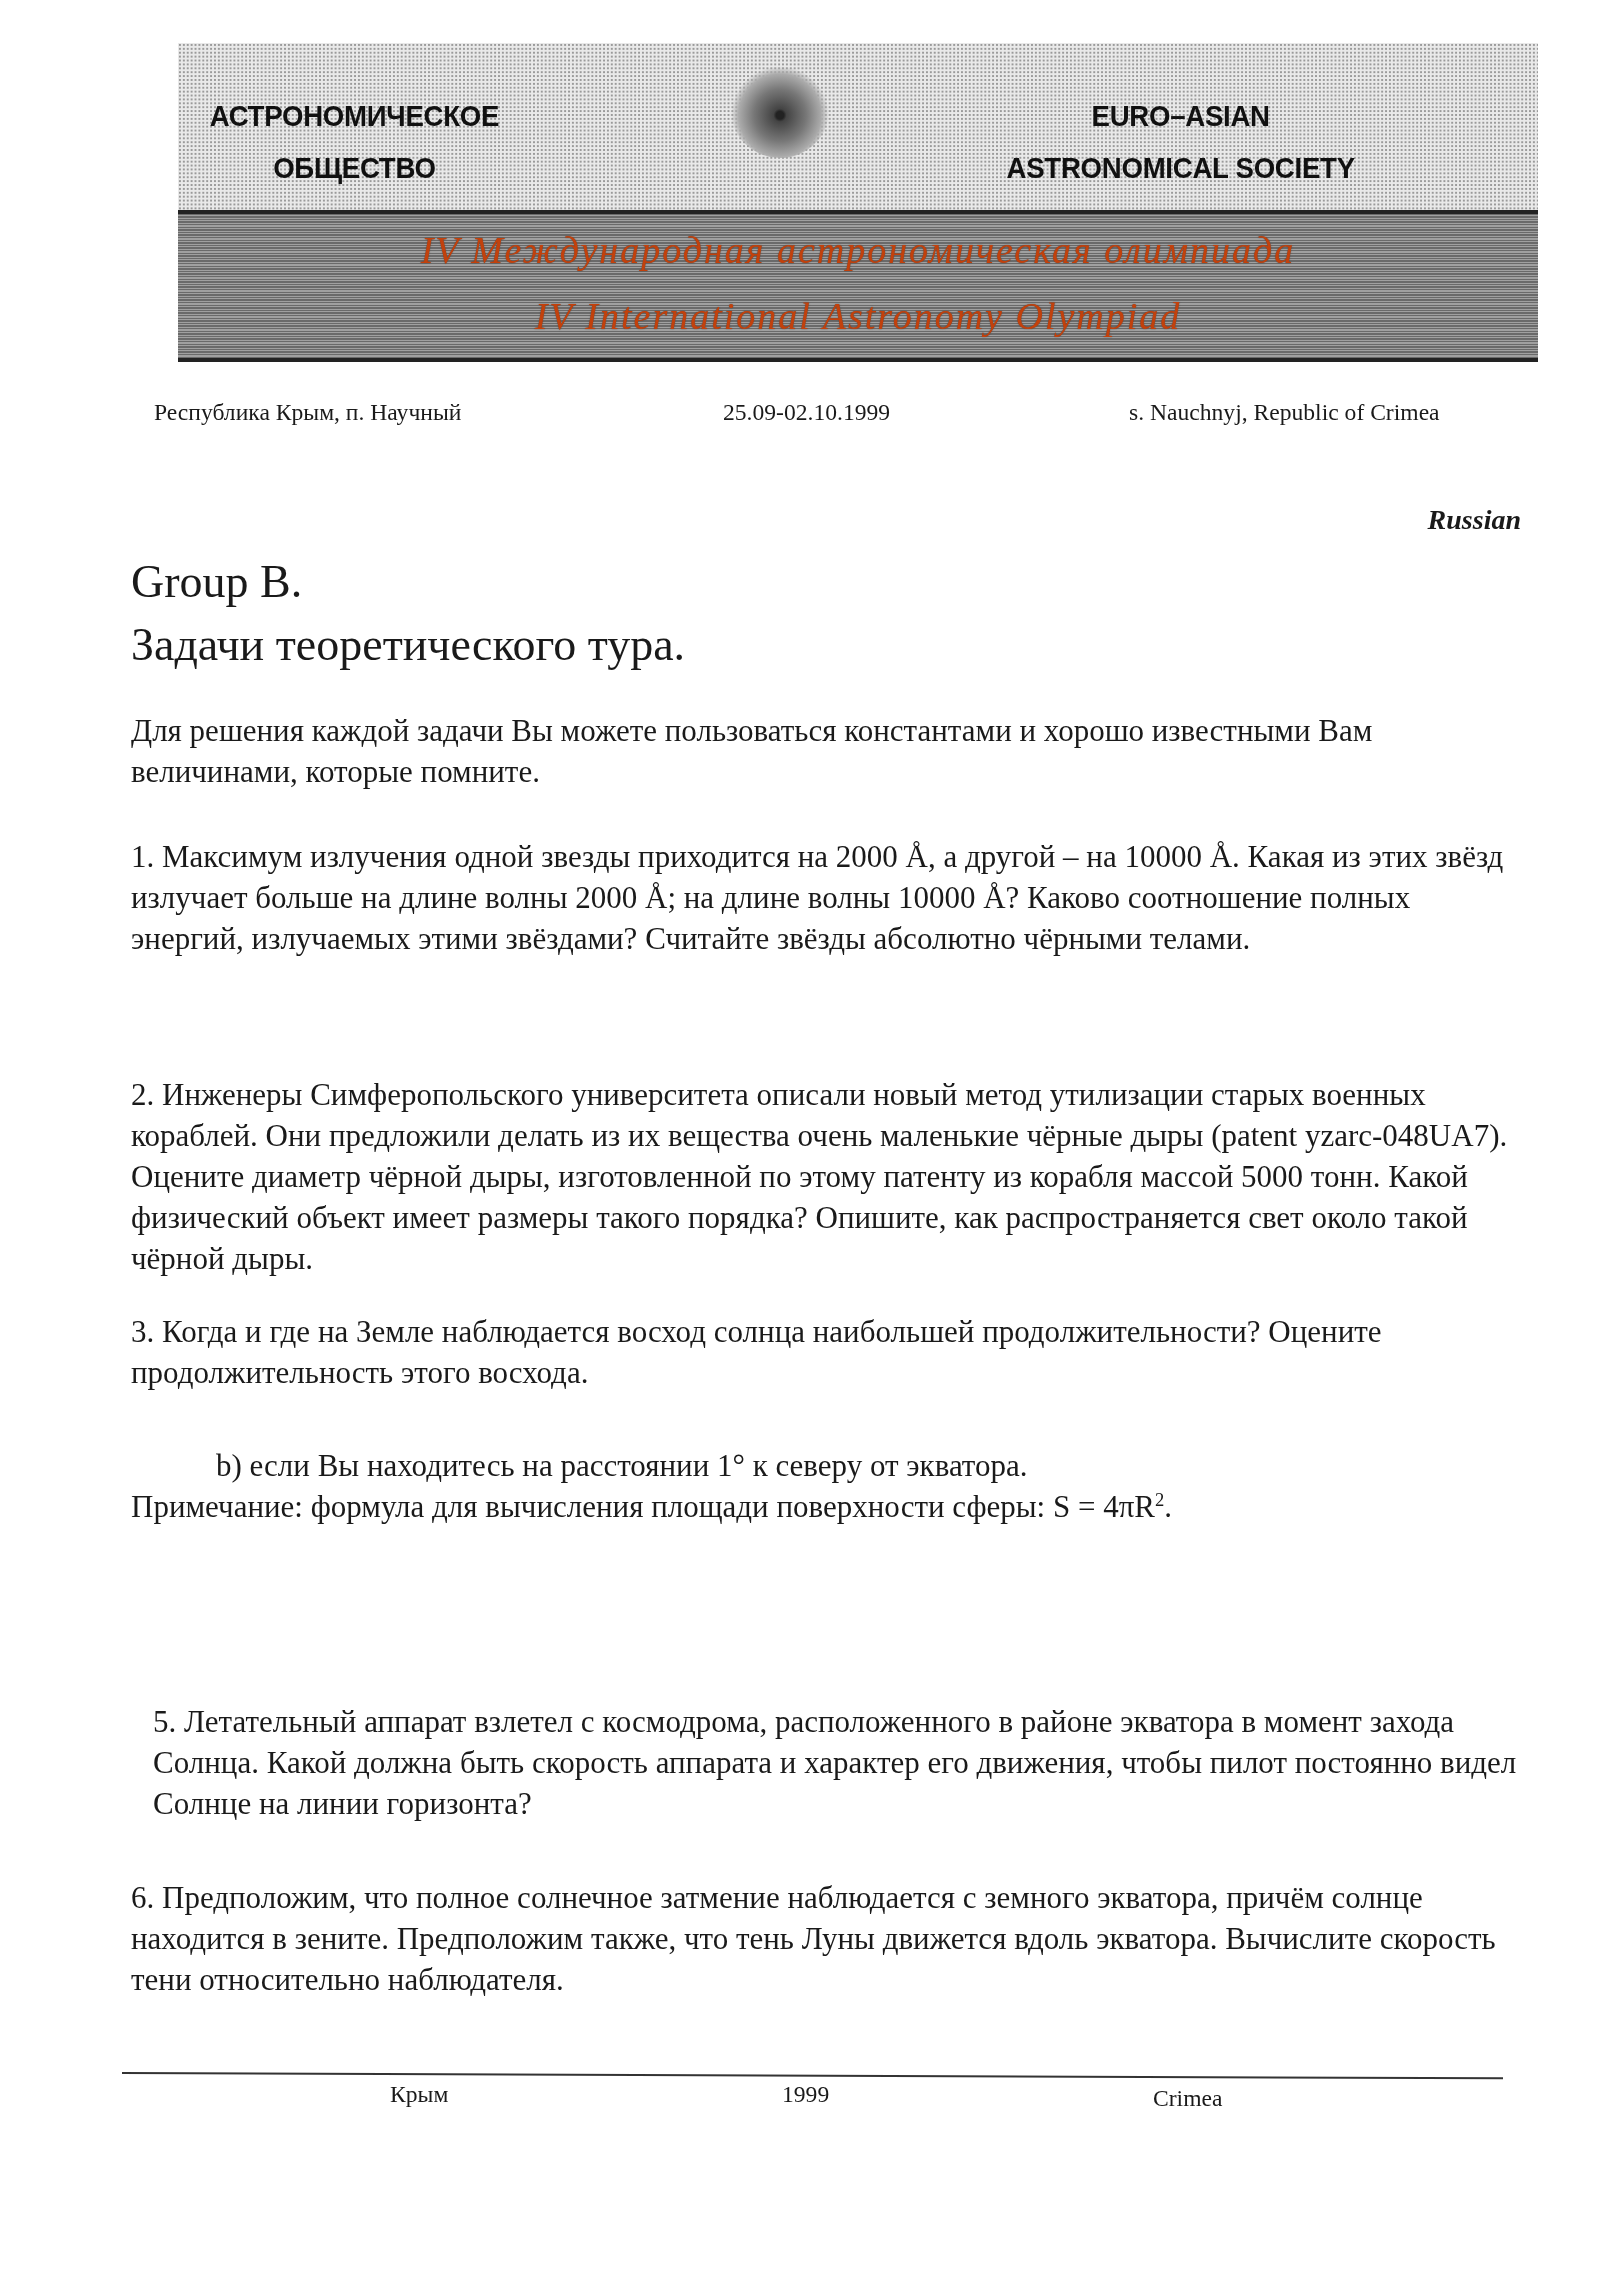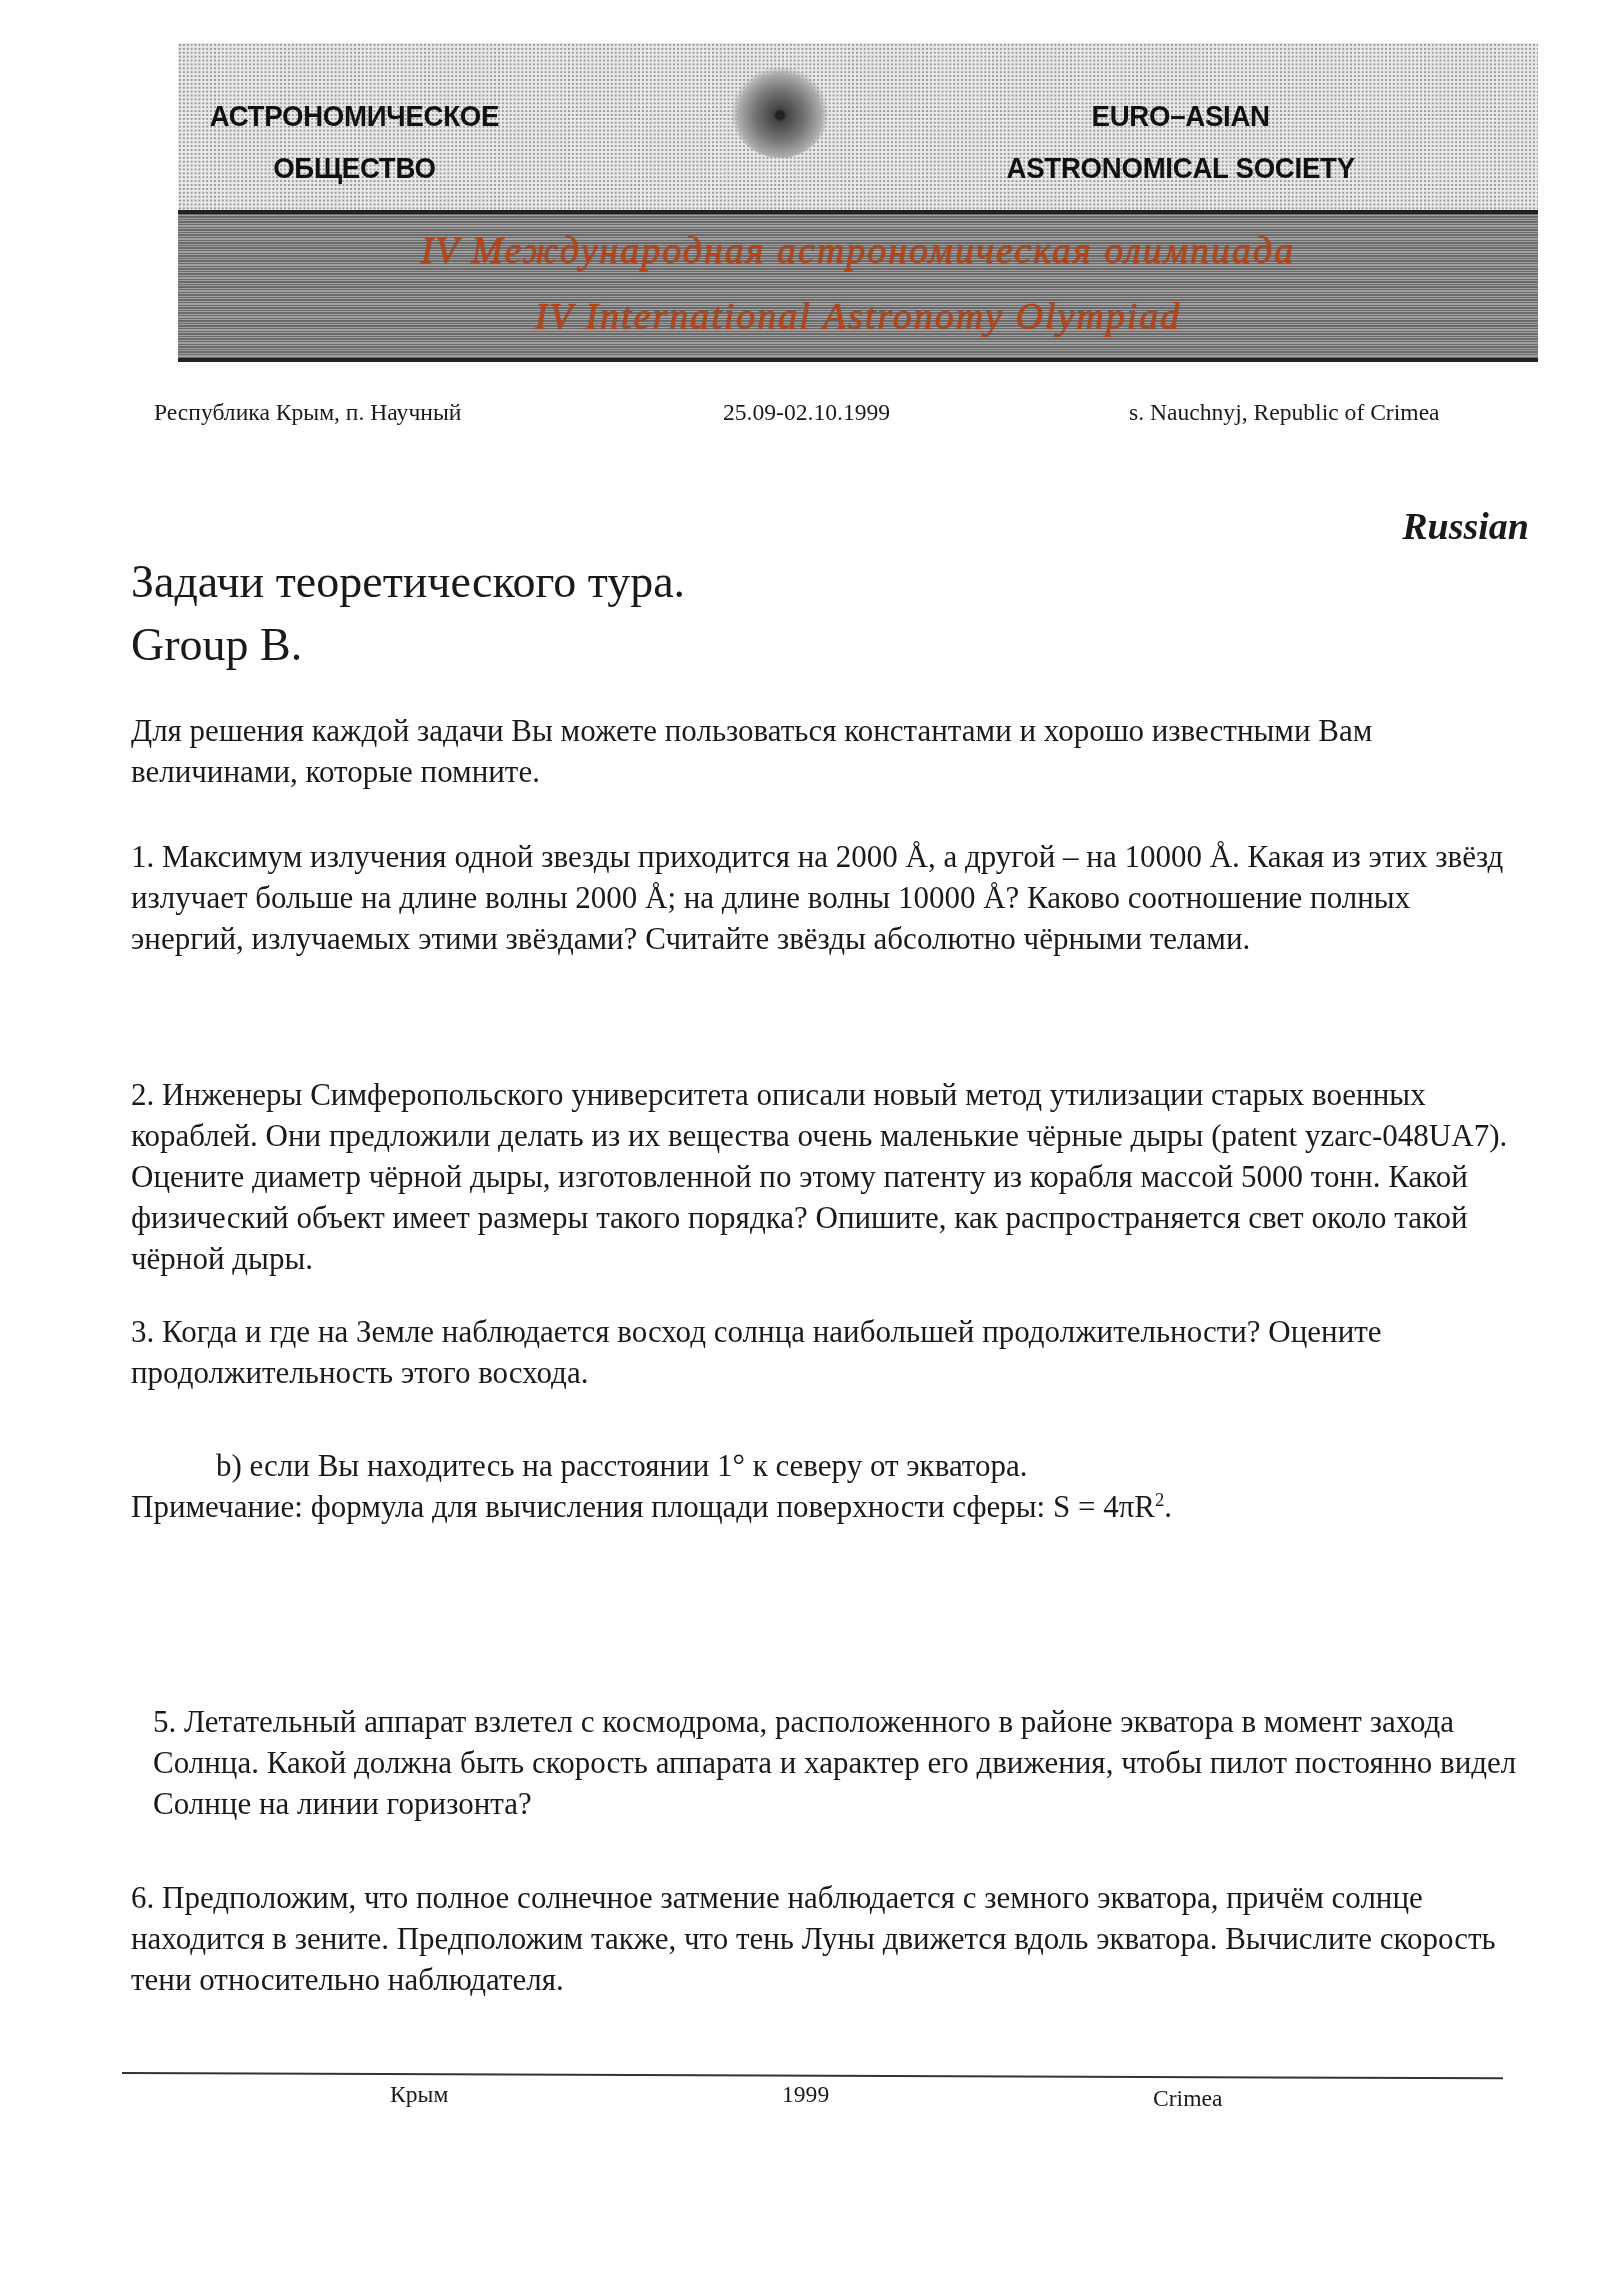"Russian" .lang { font-size: 38px -> 28px; right: 94px -> 102px }
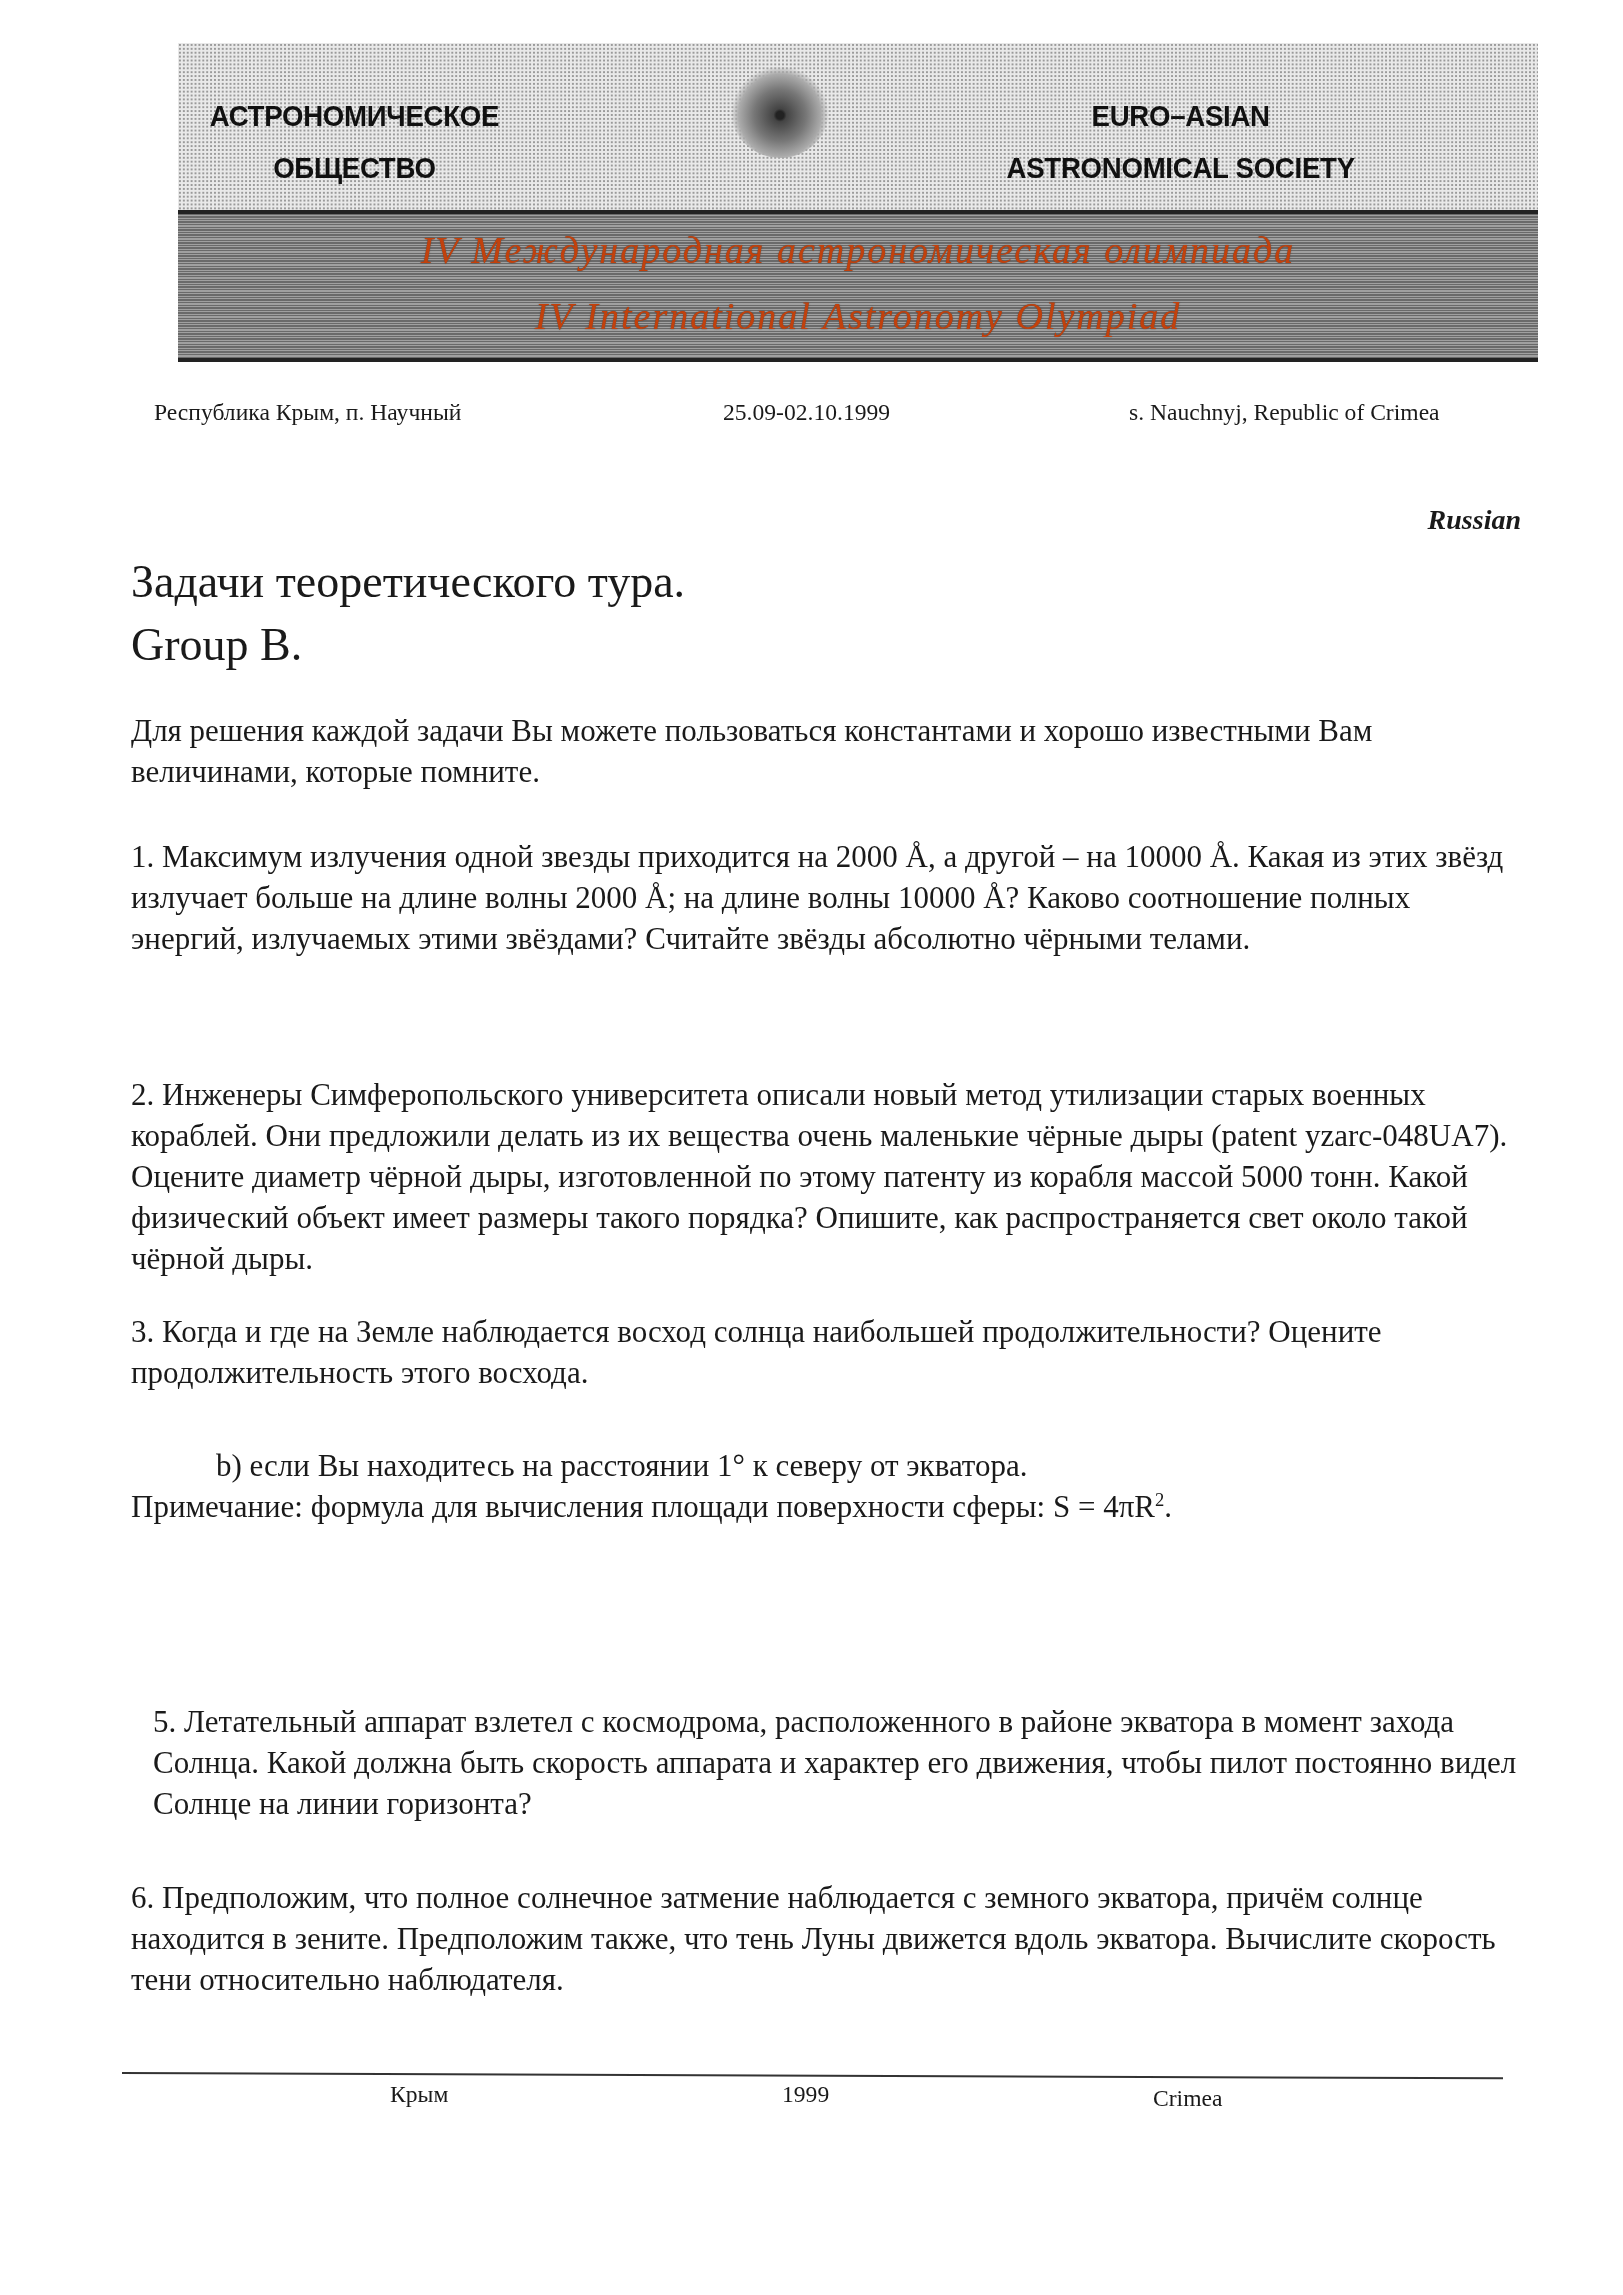"Задачи теоретического тура." div { order: before "Group B." -> after "Group B." }
